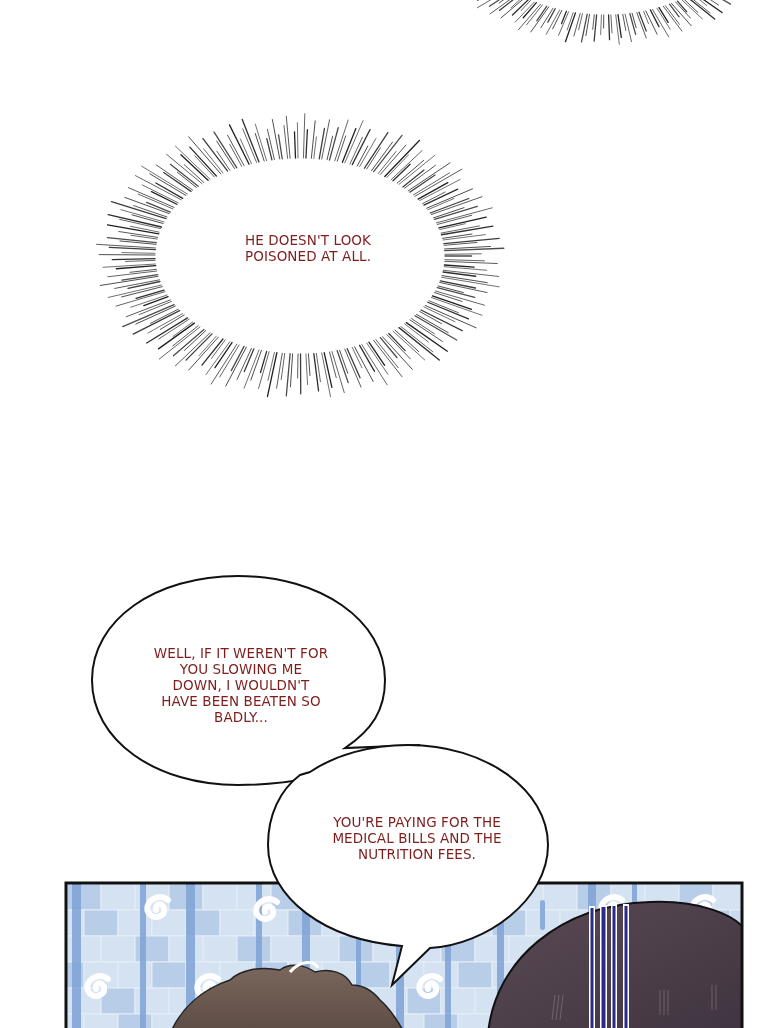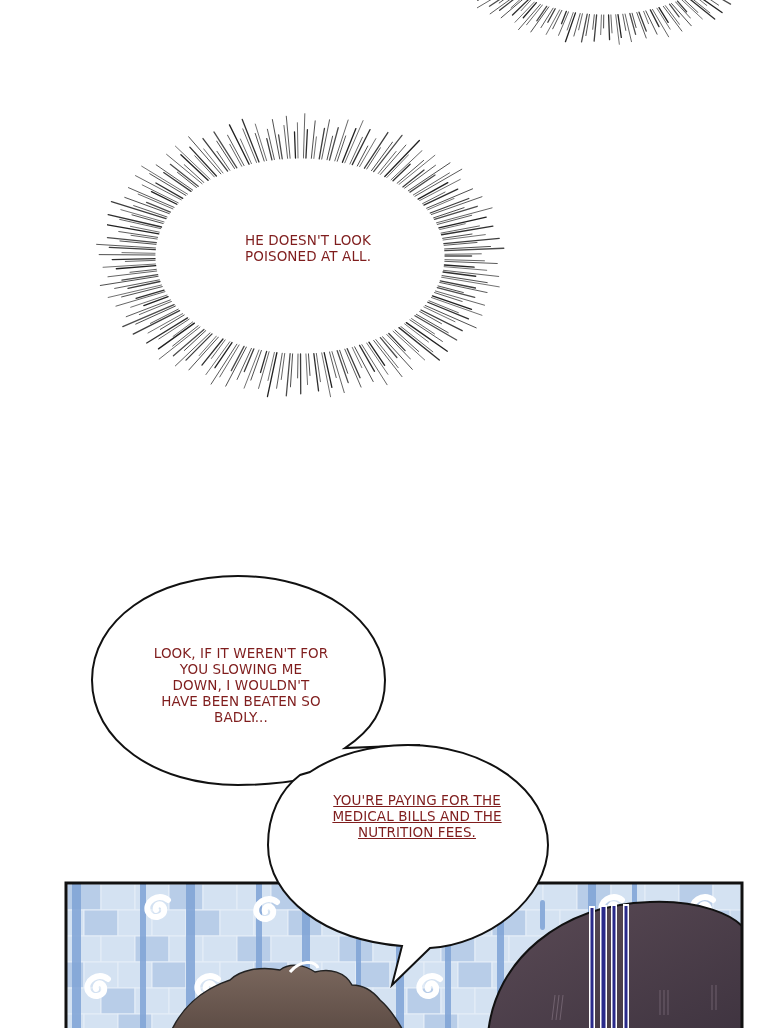"LOOK, IF IT WEREN'T FOR" div.bubble-text { text: LOOK -> WELL }
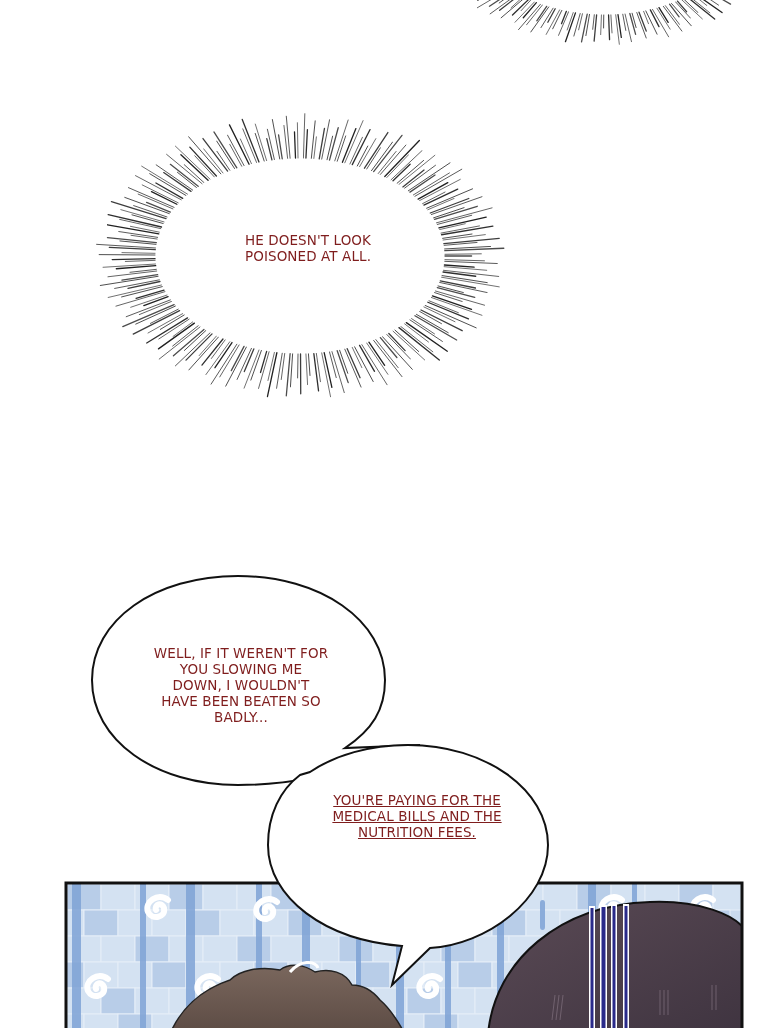"YOU'RE PAYING FOR THE" #t3 { text-decoration: underline -> none; top: 792px -> 814px }
